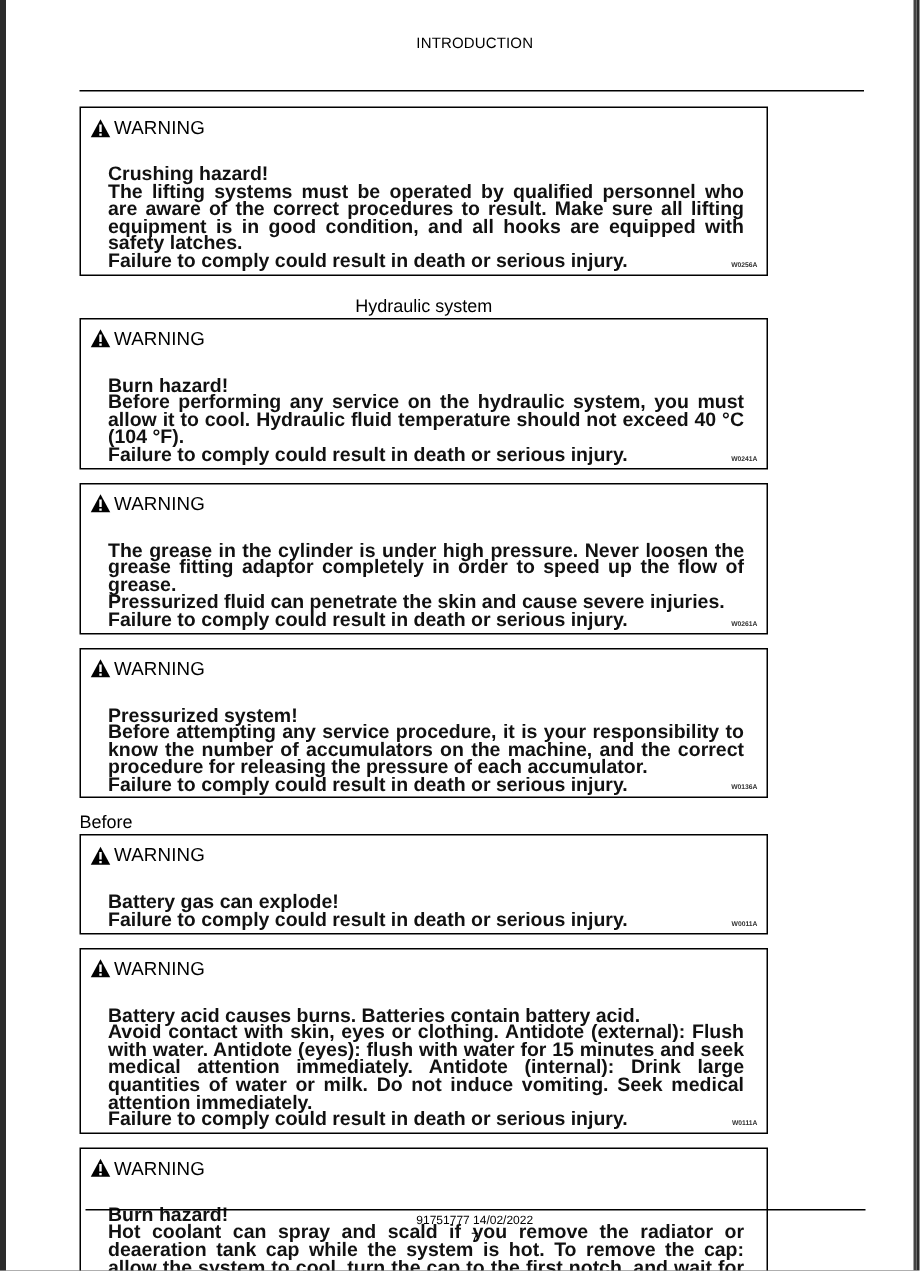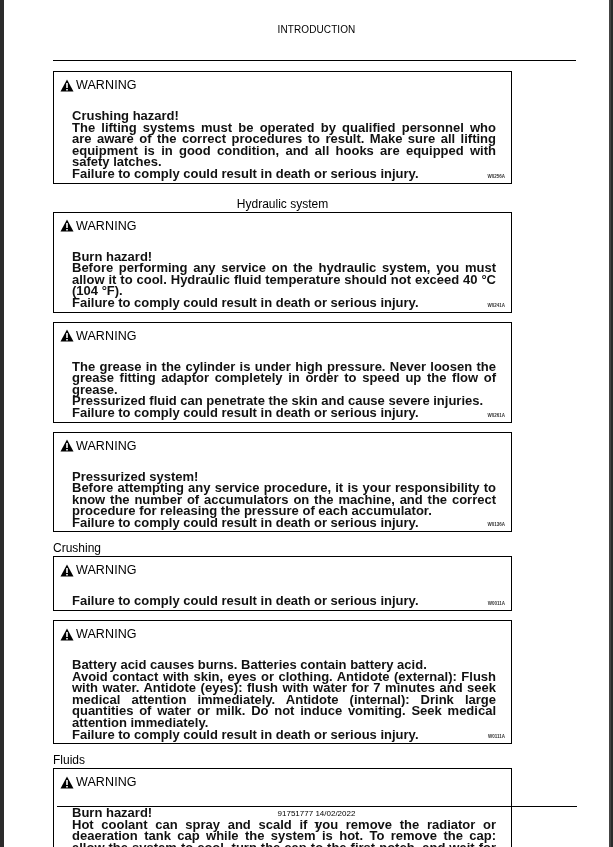"Crushing" h2.section-title { text: Crushing -> Before }
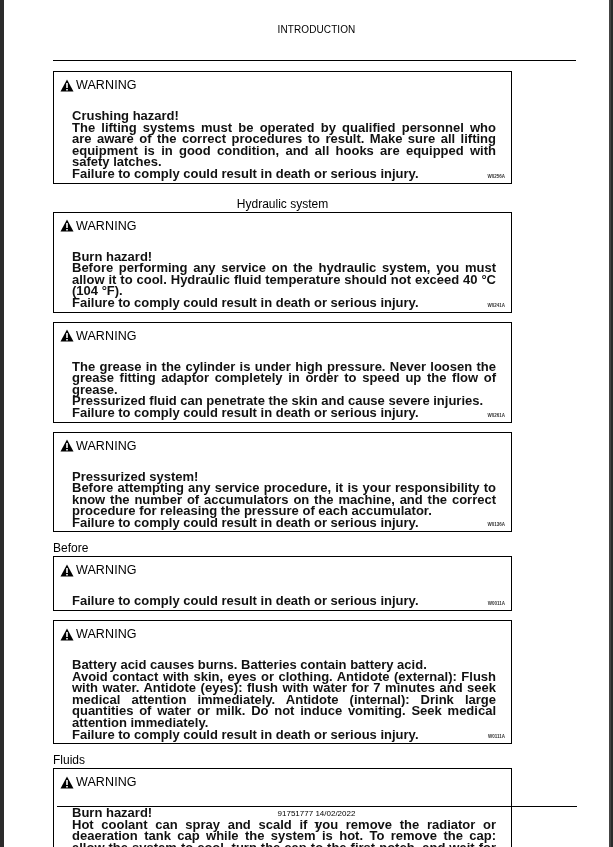"Battery gas can explode!" p { html: none -> <p>Battery gas can explode!</p> }
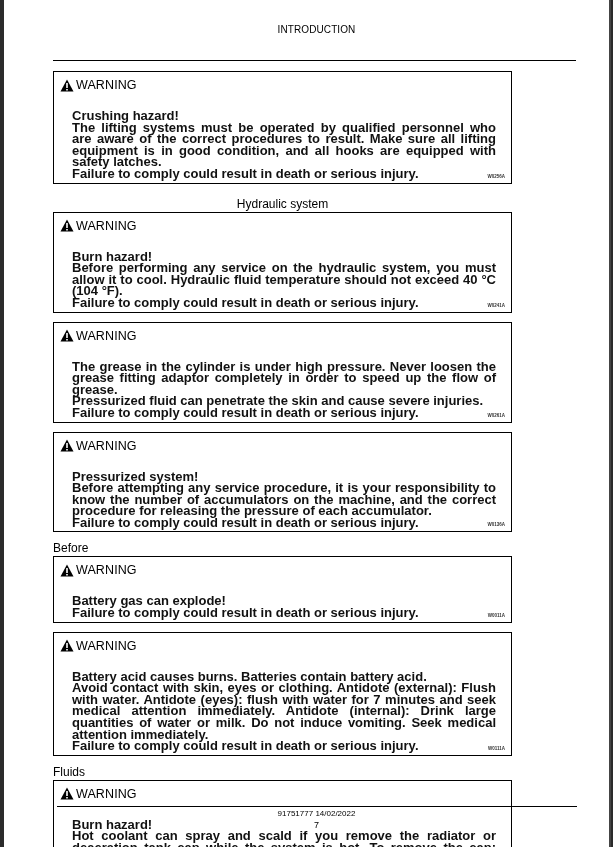"Avoid contact with skin, eyes" p { text: 7 -> 15 }
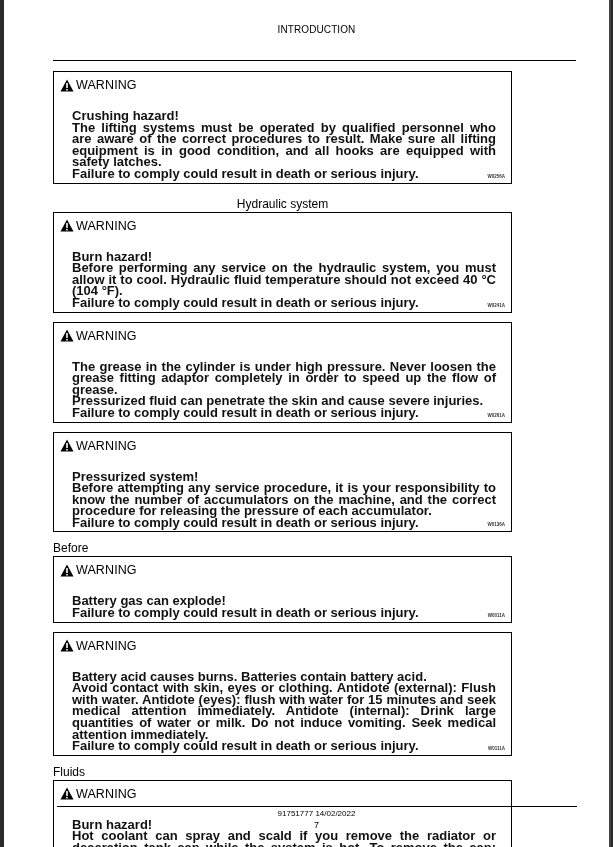"Fluids" h2.section-title { html: <h2>Fluids</h2> -> none }
